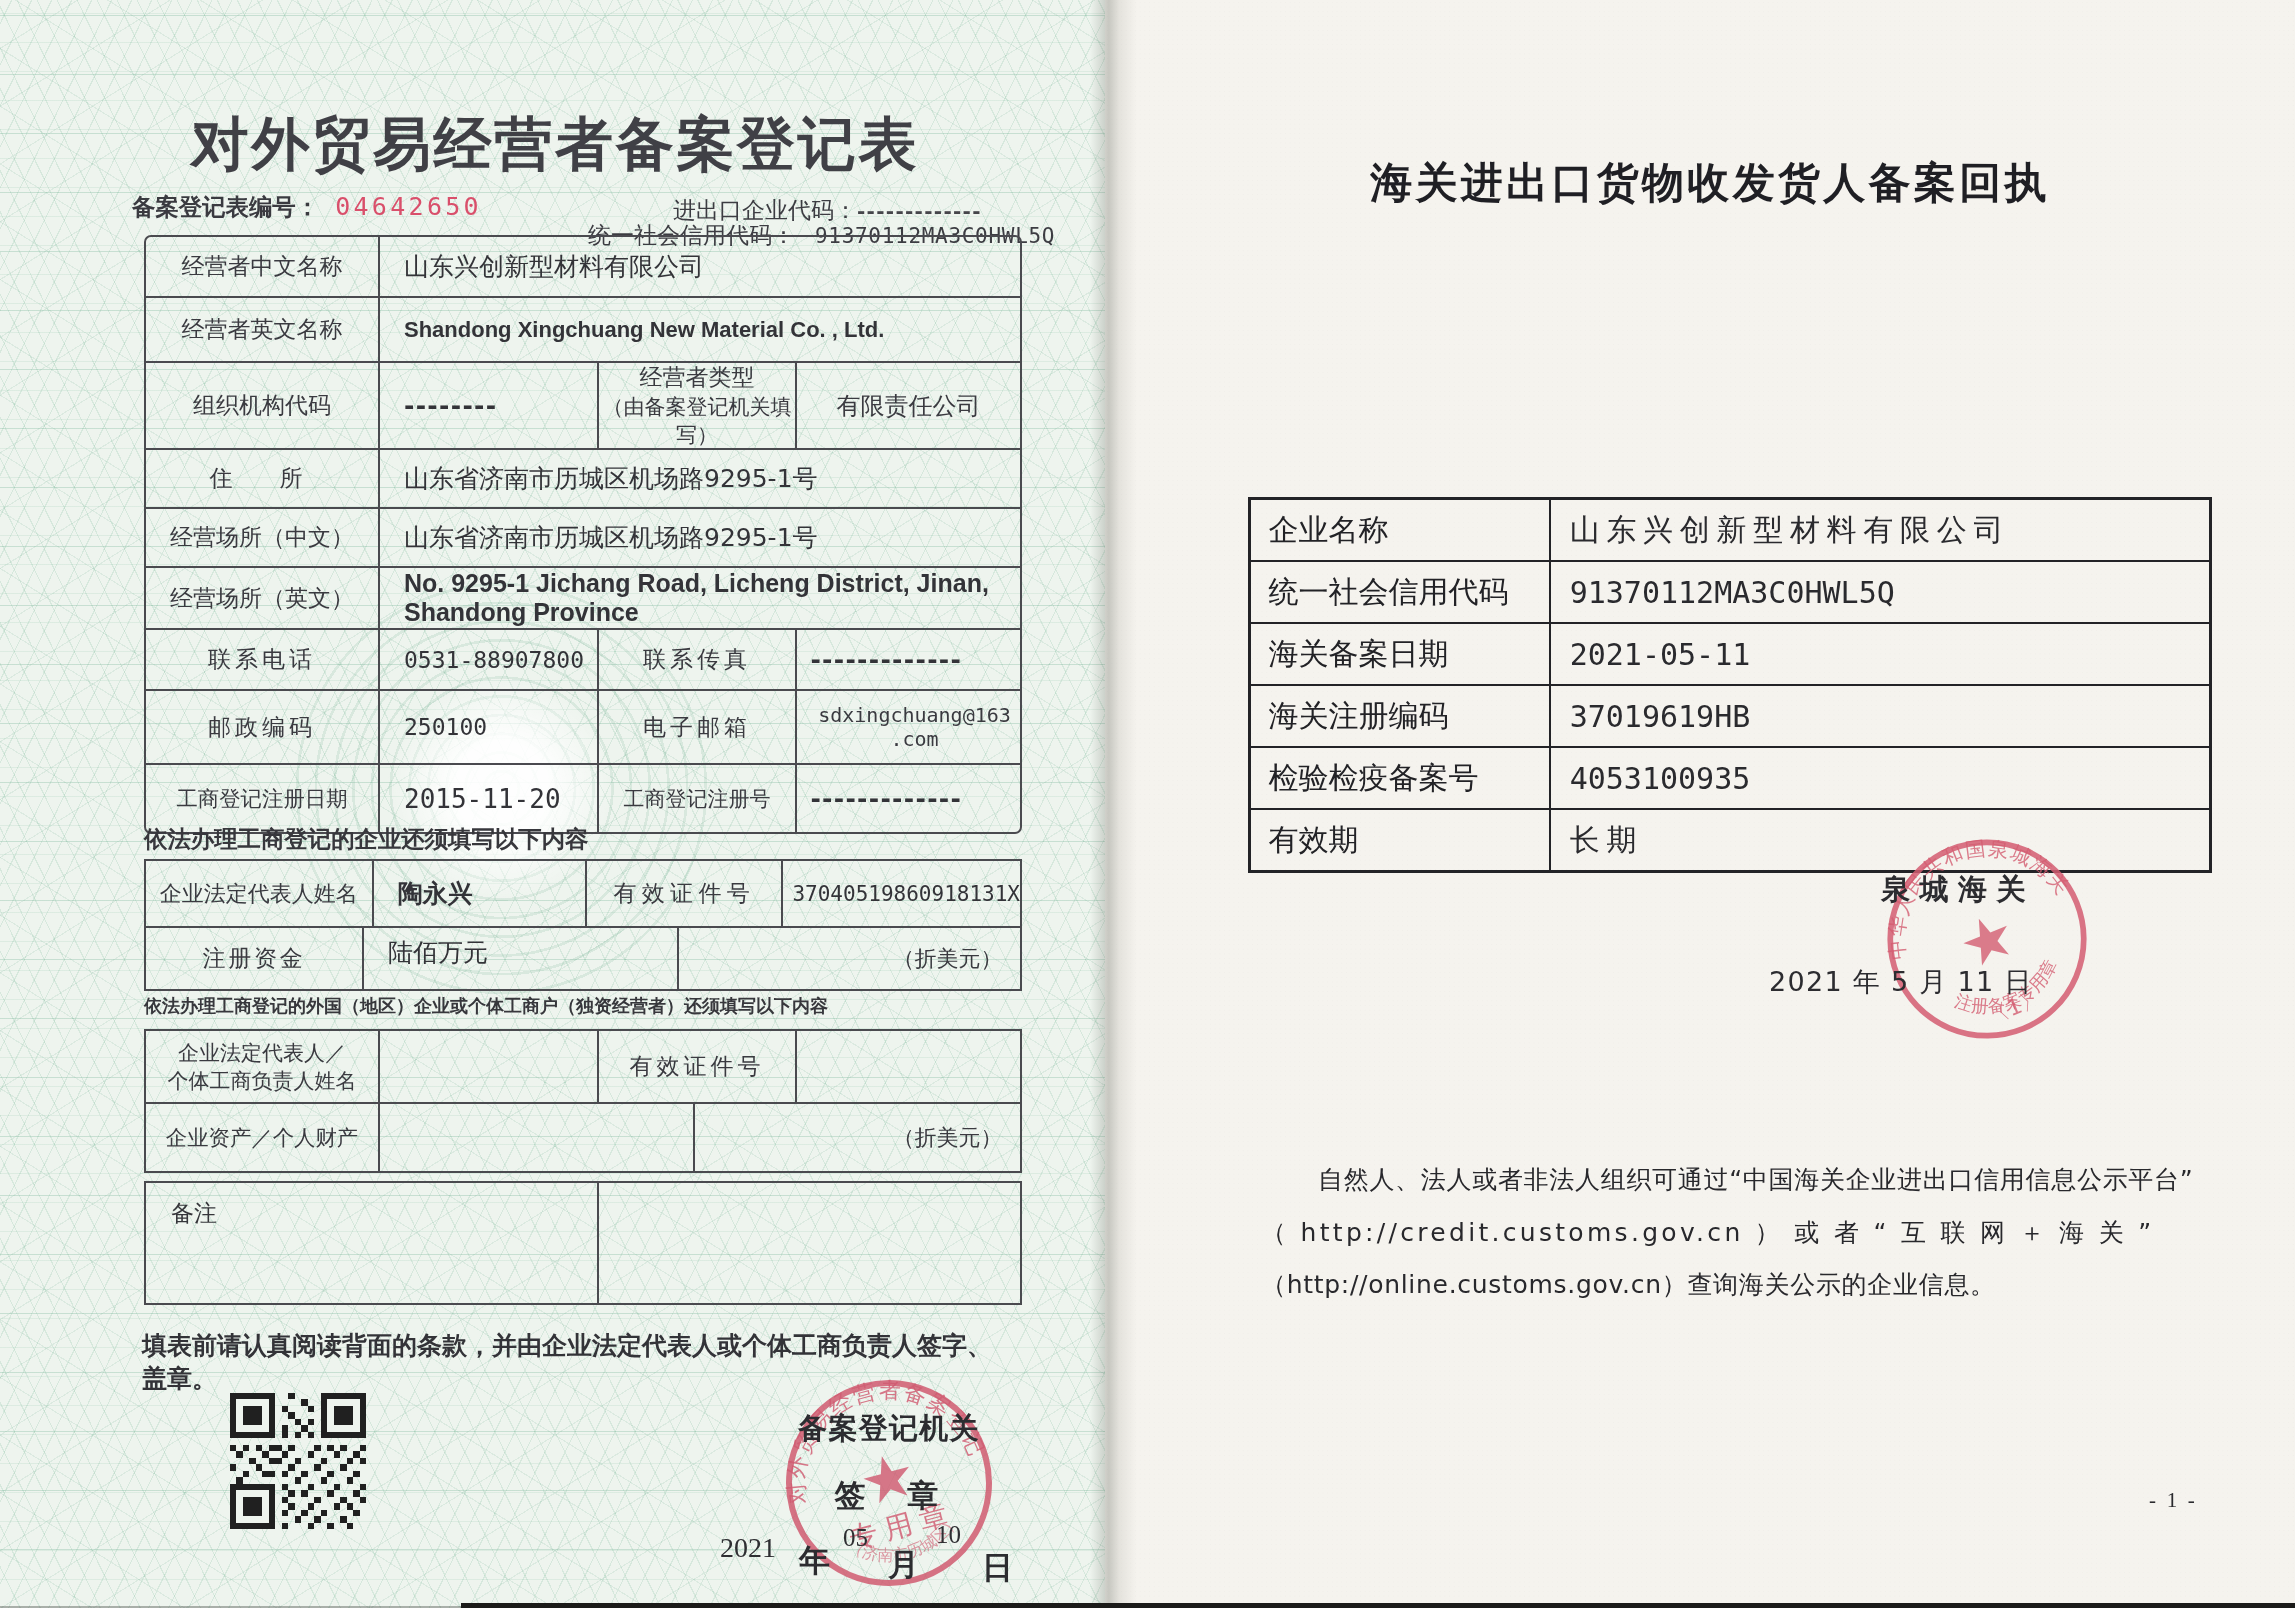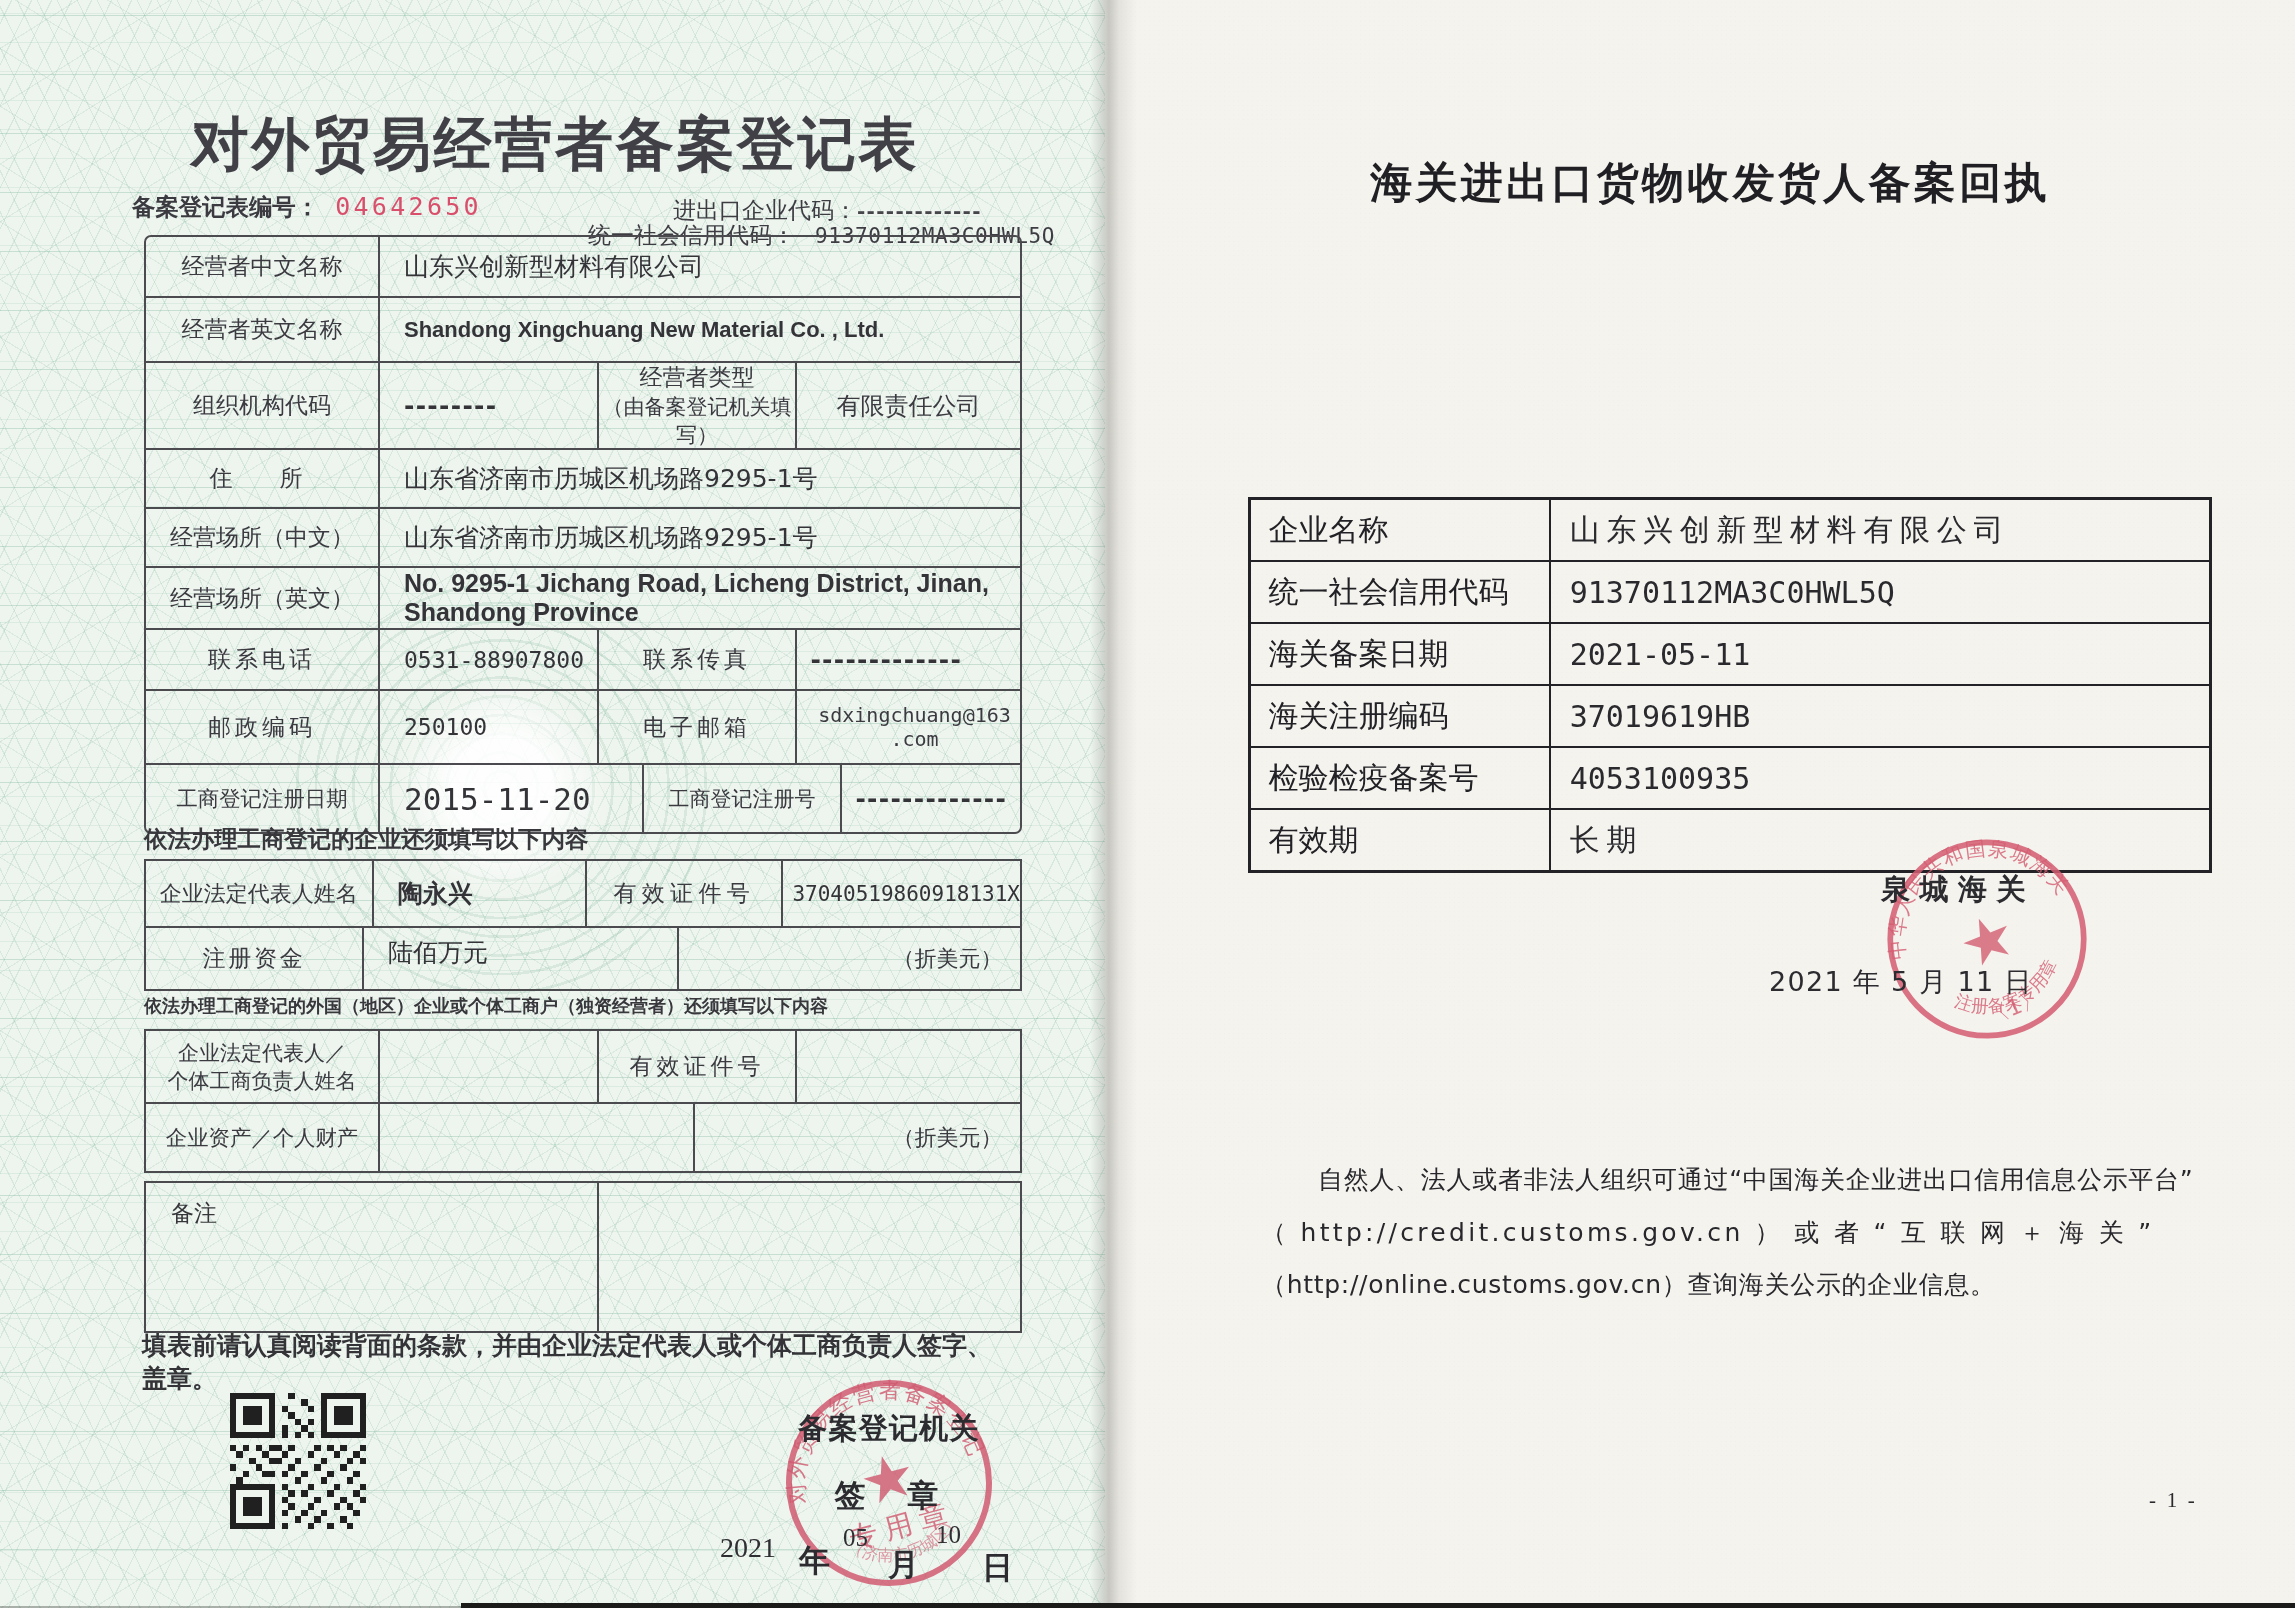"2015-11-20" div.cell { font-size: 31px -> 26px; width: 264px -> 219px }
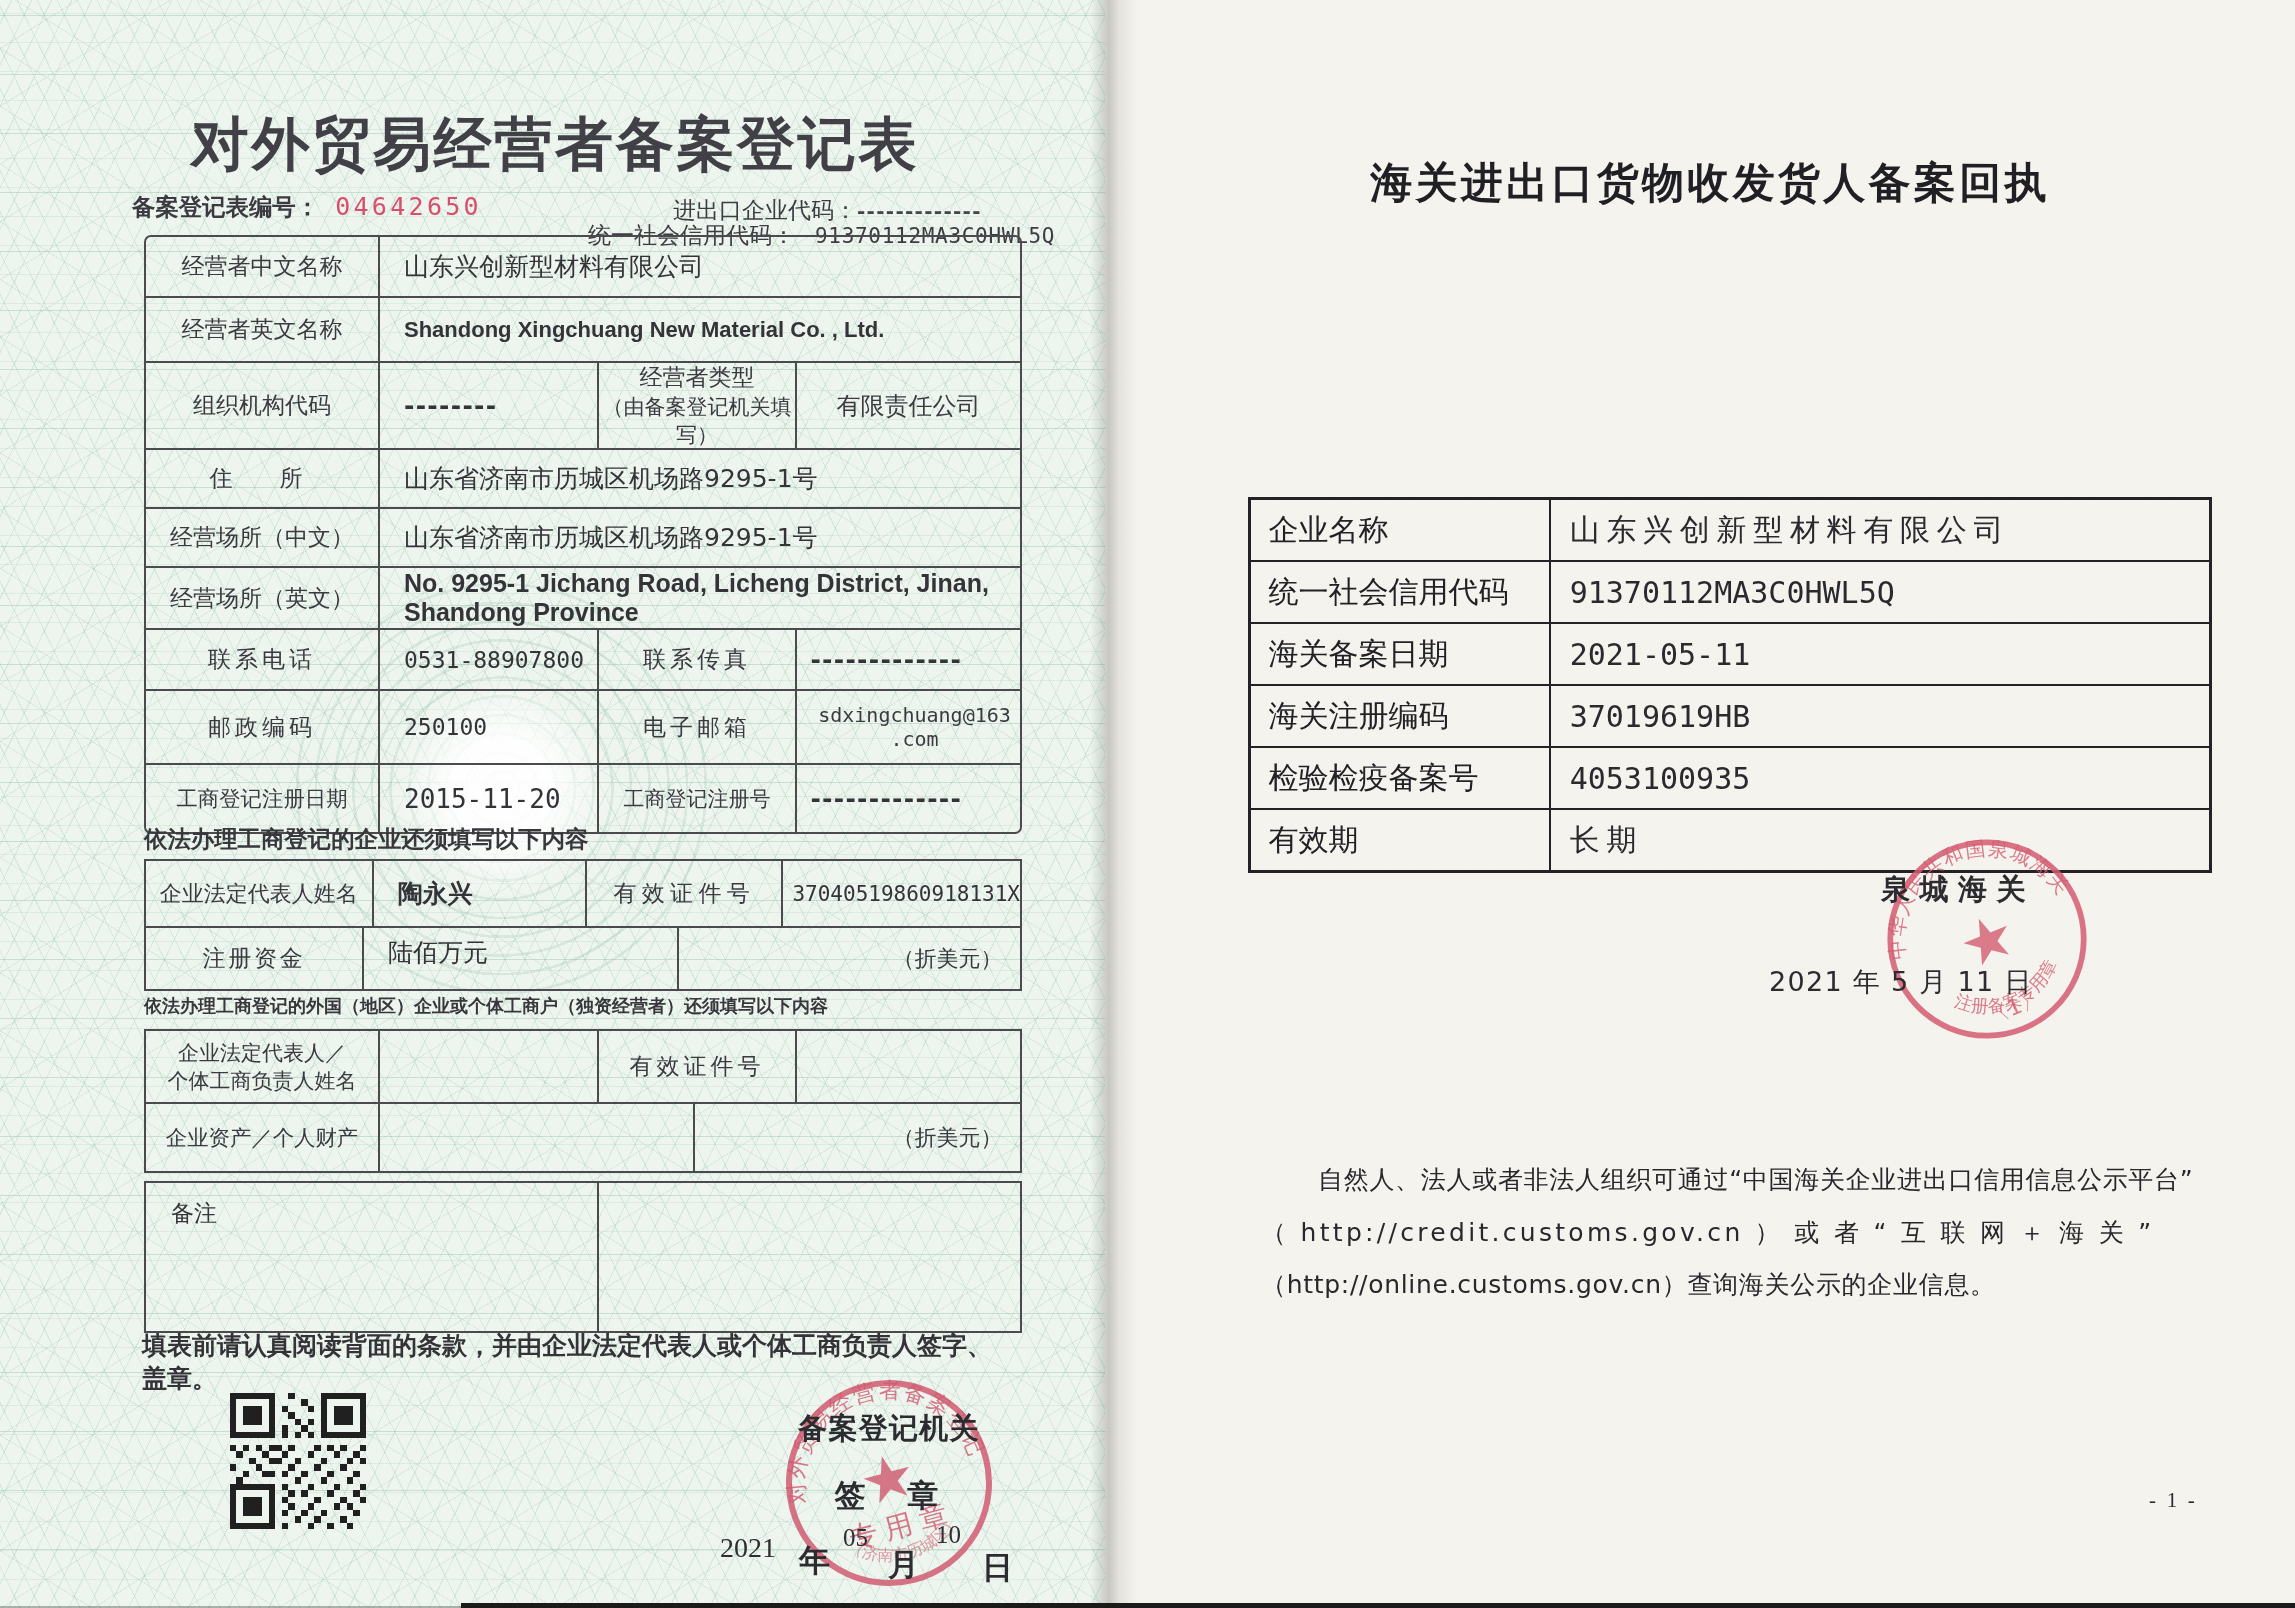"备注" .remark-box { height: 152px -> 124px }
